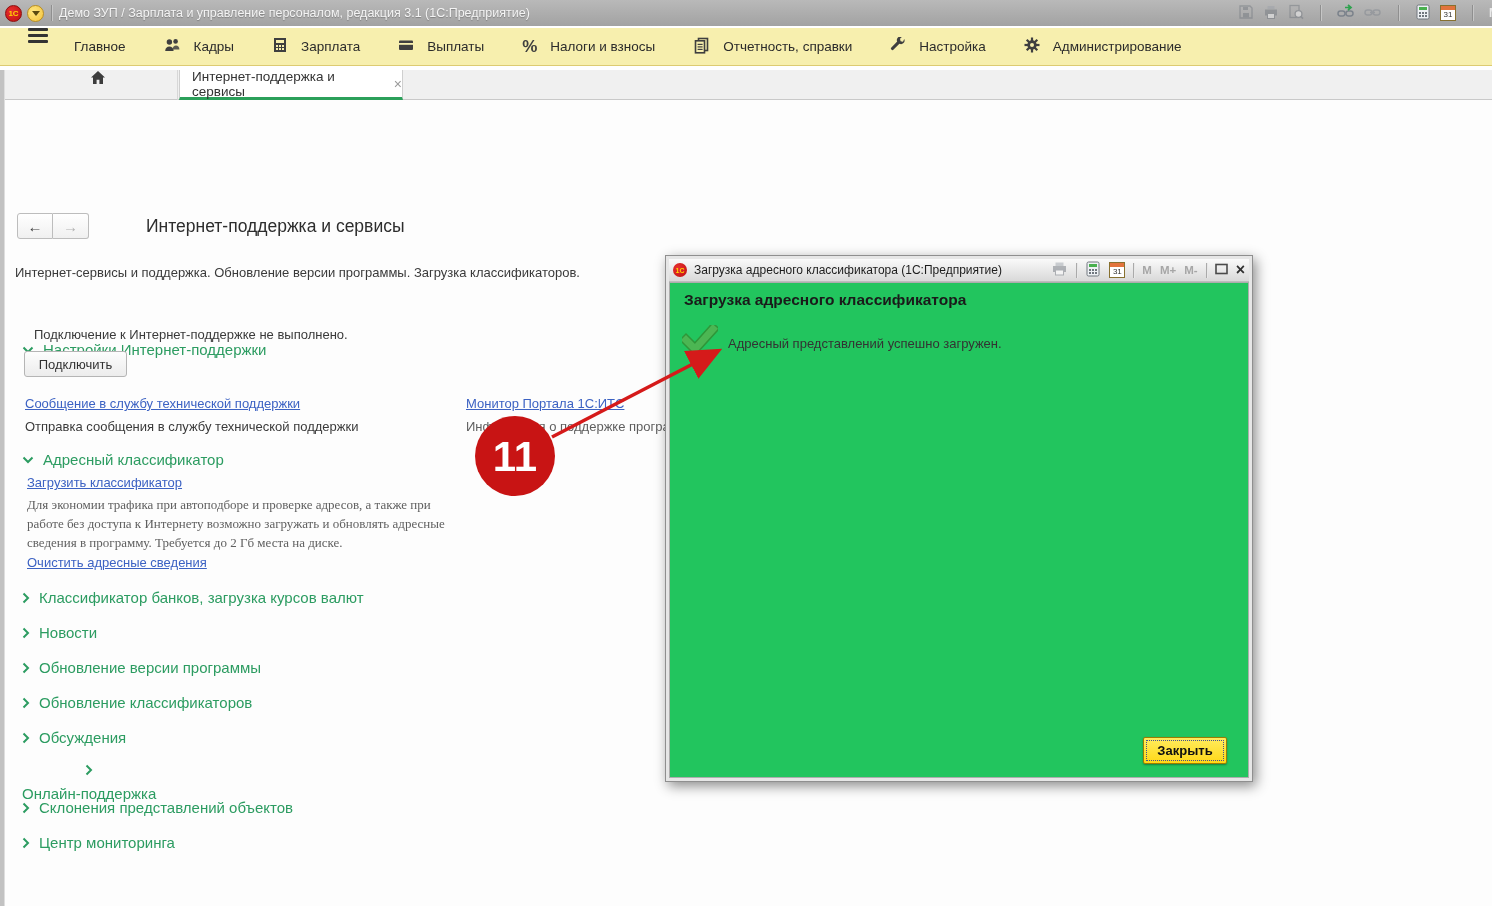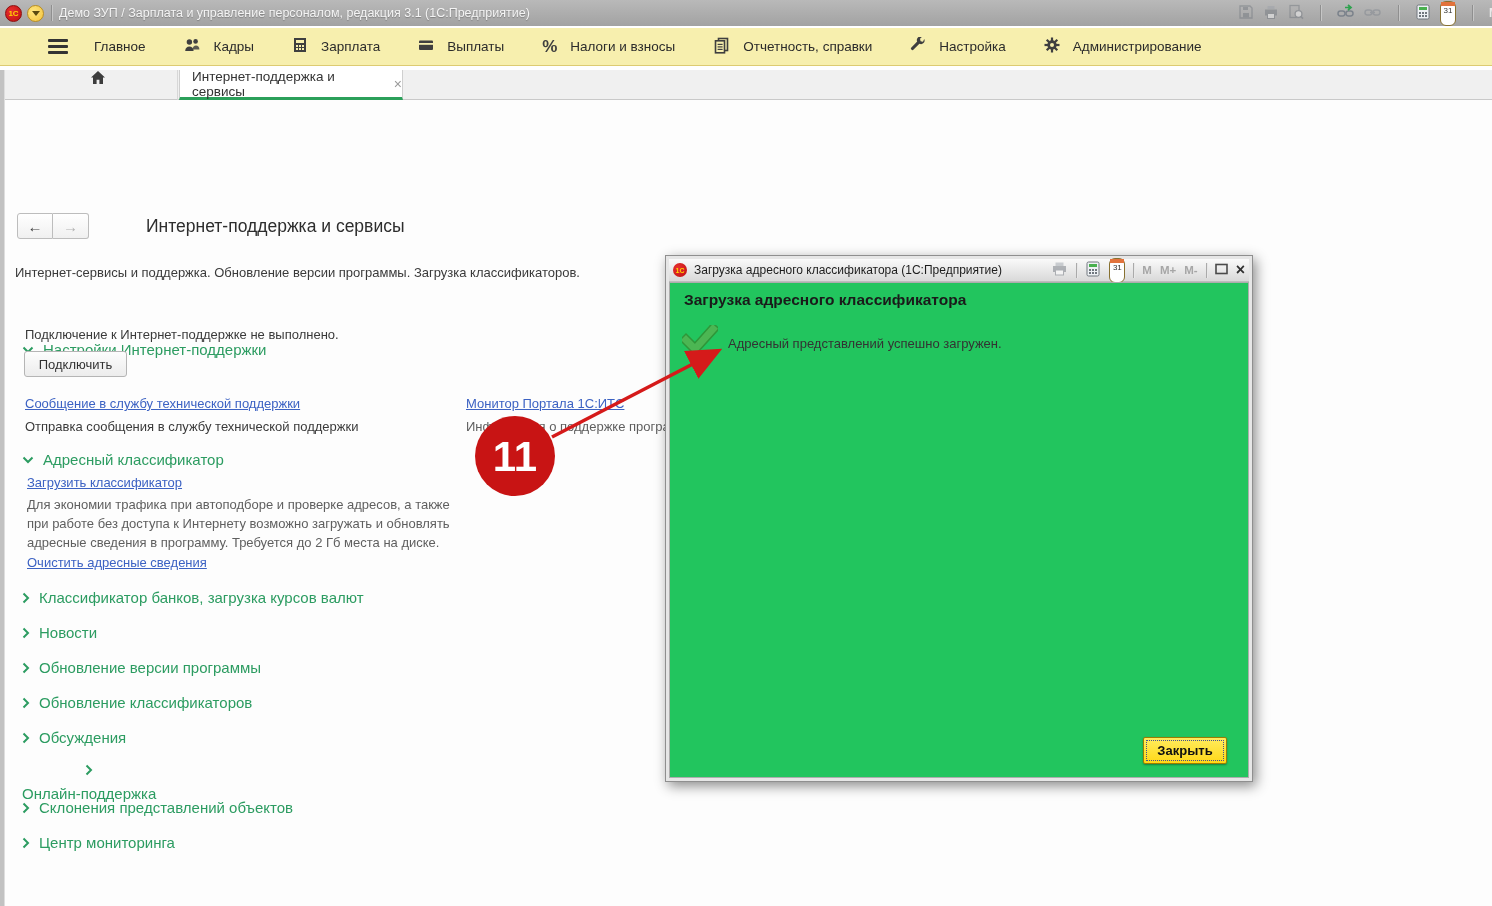"31" .cal-icon { border-radius: 6px -> 0; height: 25px -> 16px }
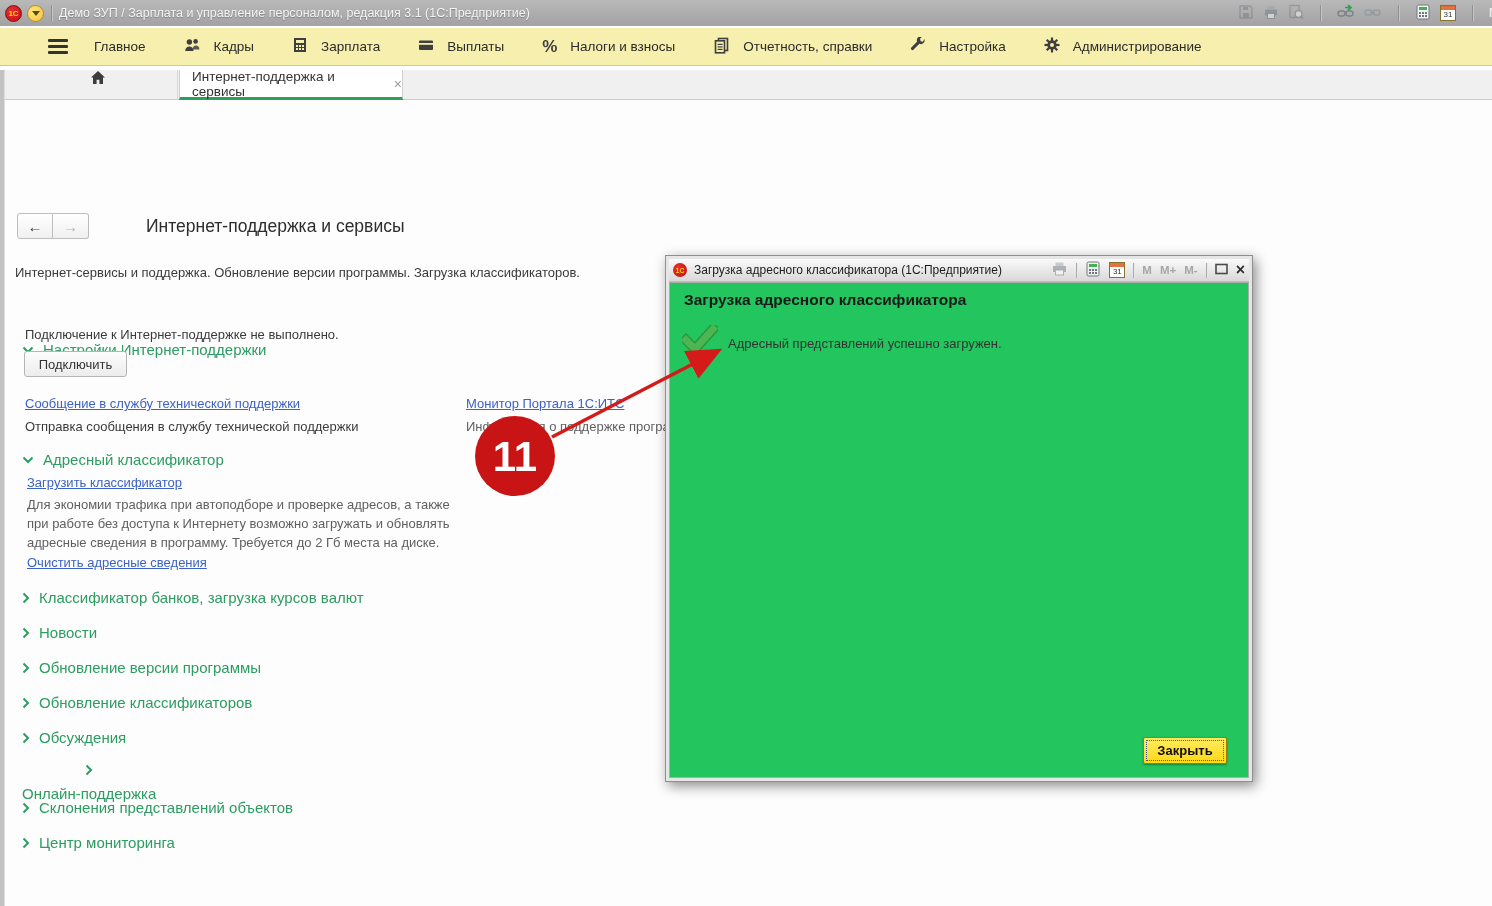"Главное" .menubar { align-items: center -> none; padding-left: 48px -> 28px }
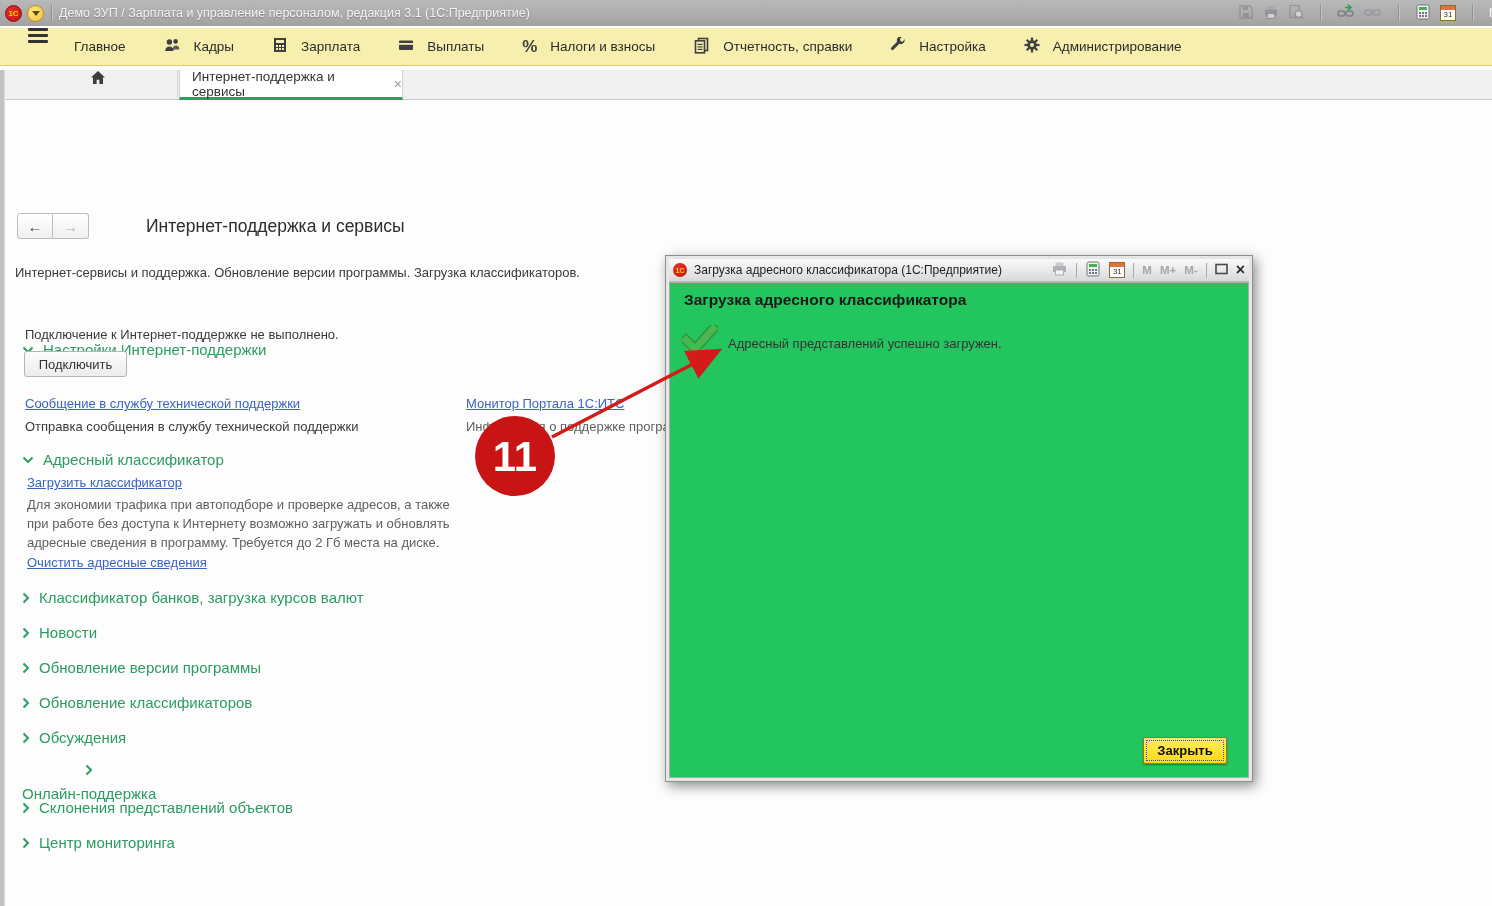"Подключение к Интернет-поддержке не" div.plain { left: 25px -> 34px }
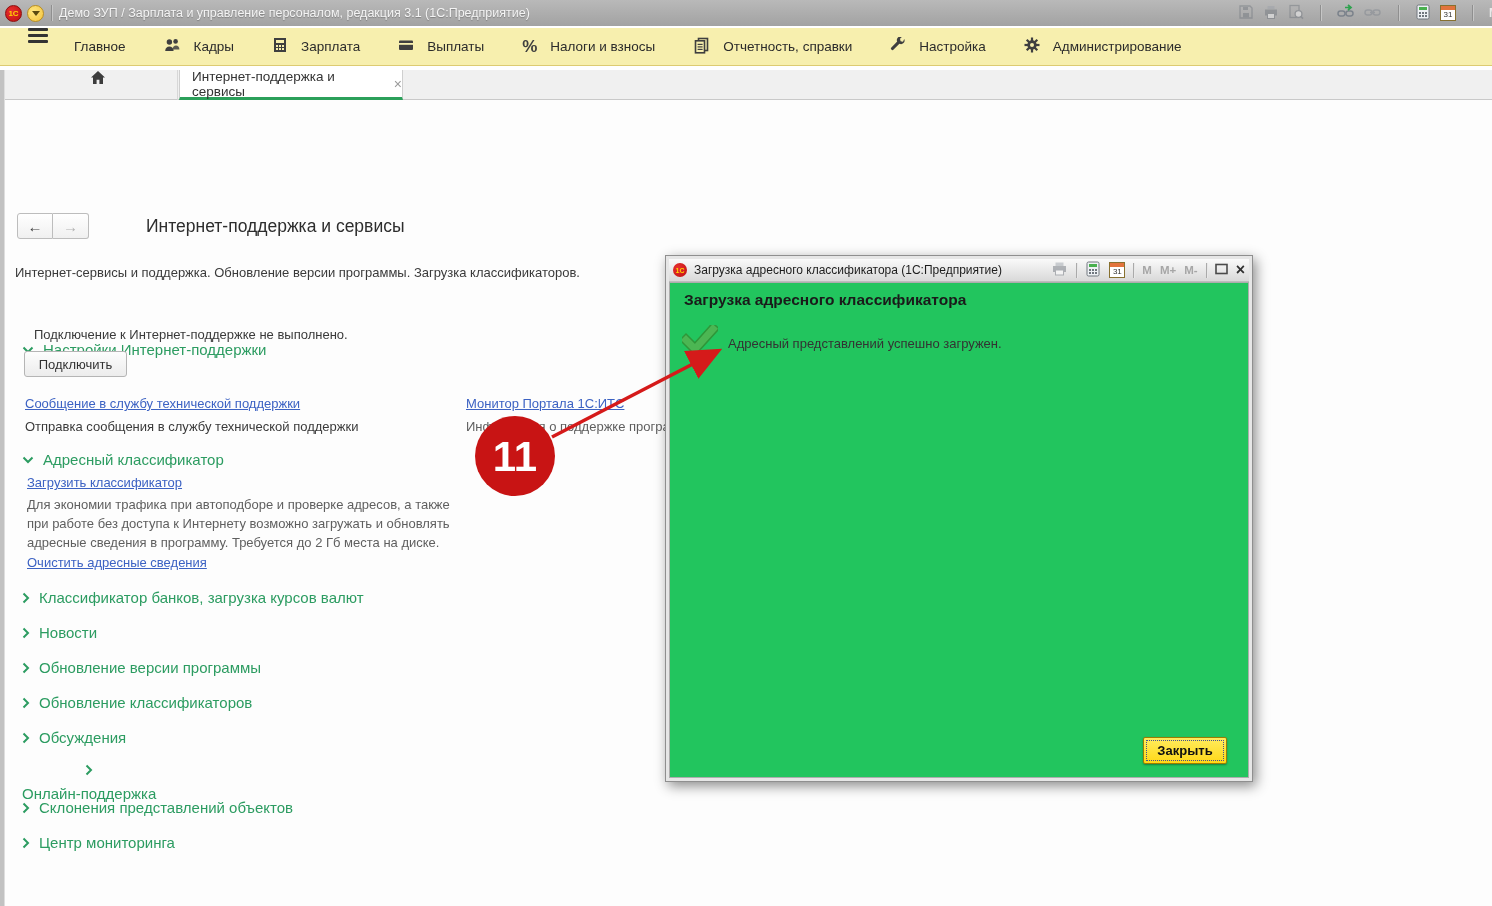"Для экономии трафика при автоподборе" .para { font-family: none -> Liberation Serif, serif }
